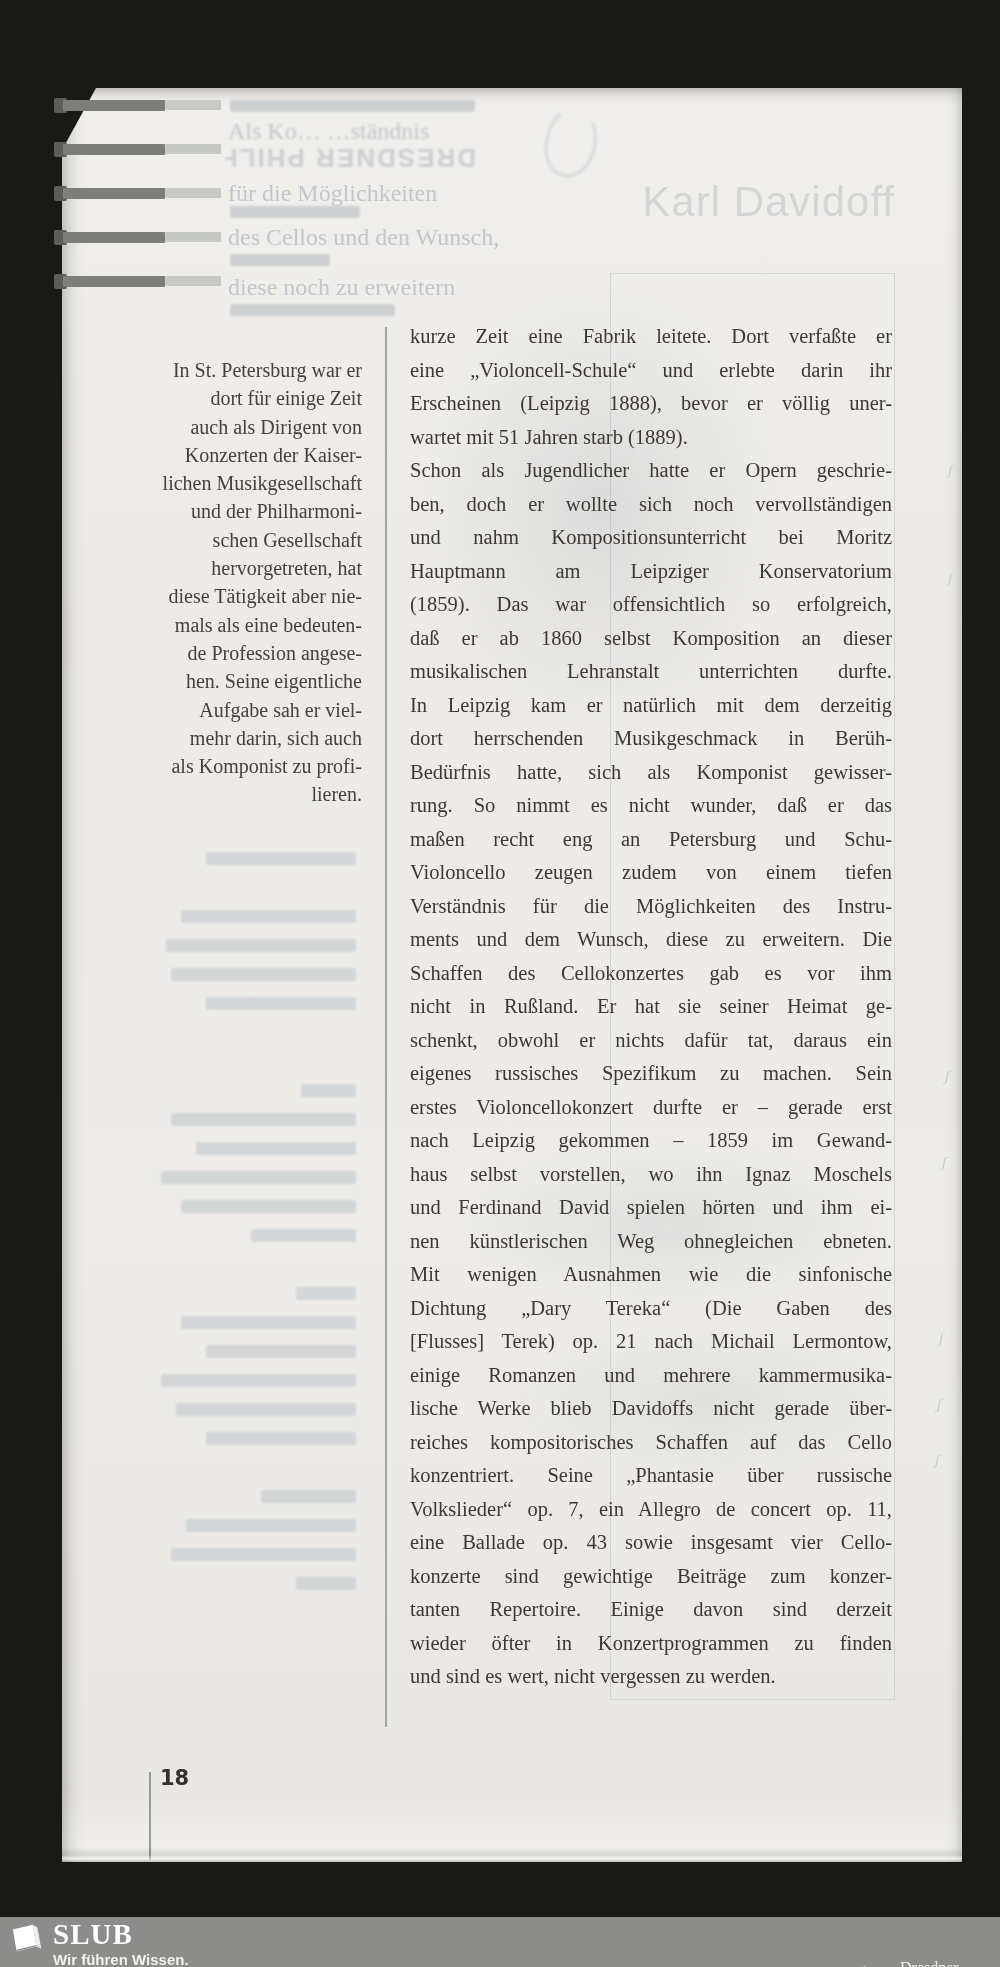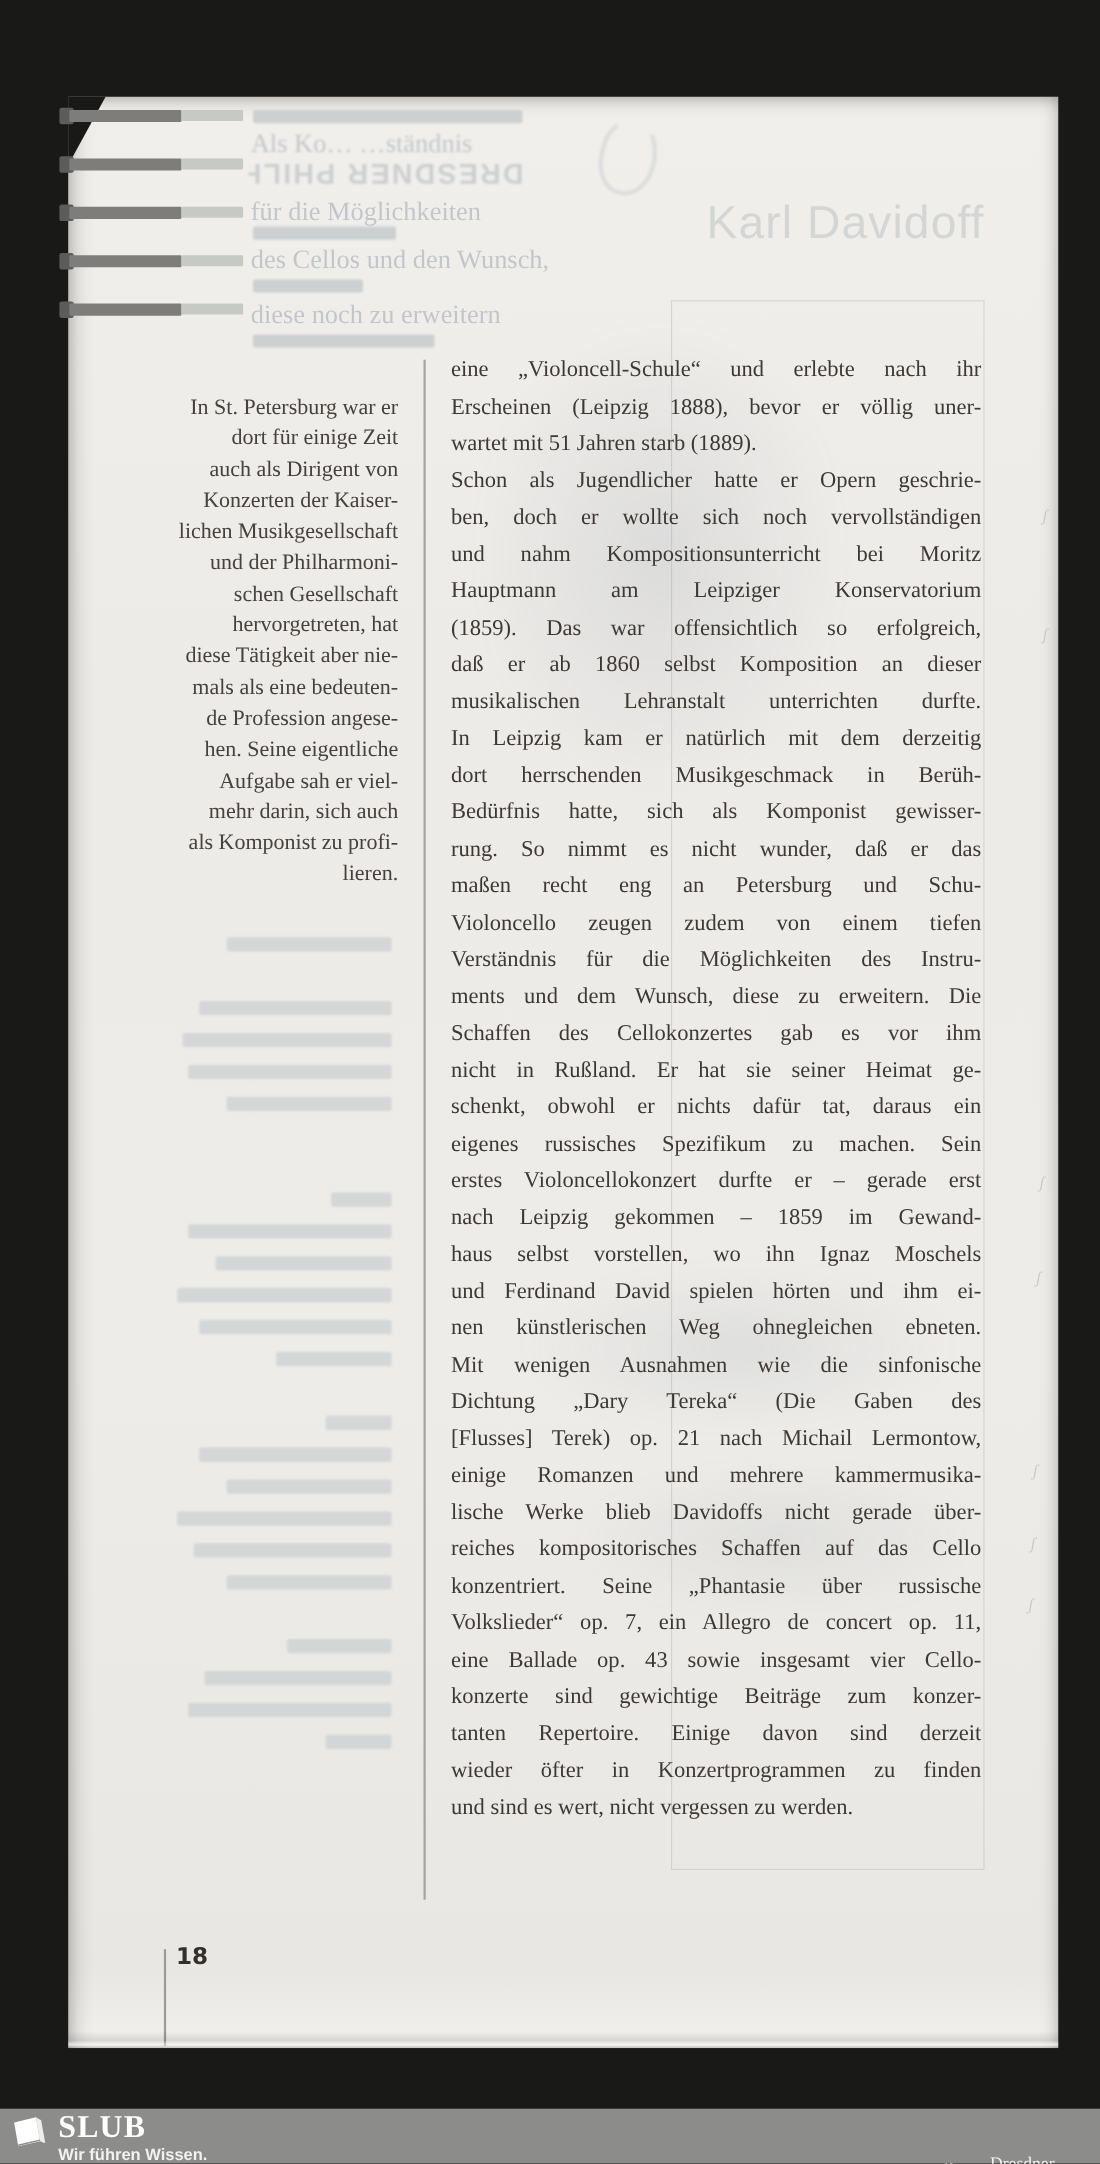"kurze Zeit eine Fabrik leitete." div.bline { html: none -> <div>kurze Zeit eine Fabrik leitete. Dort verfaßte er</div> }
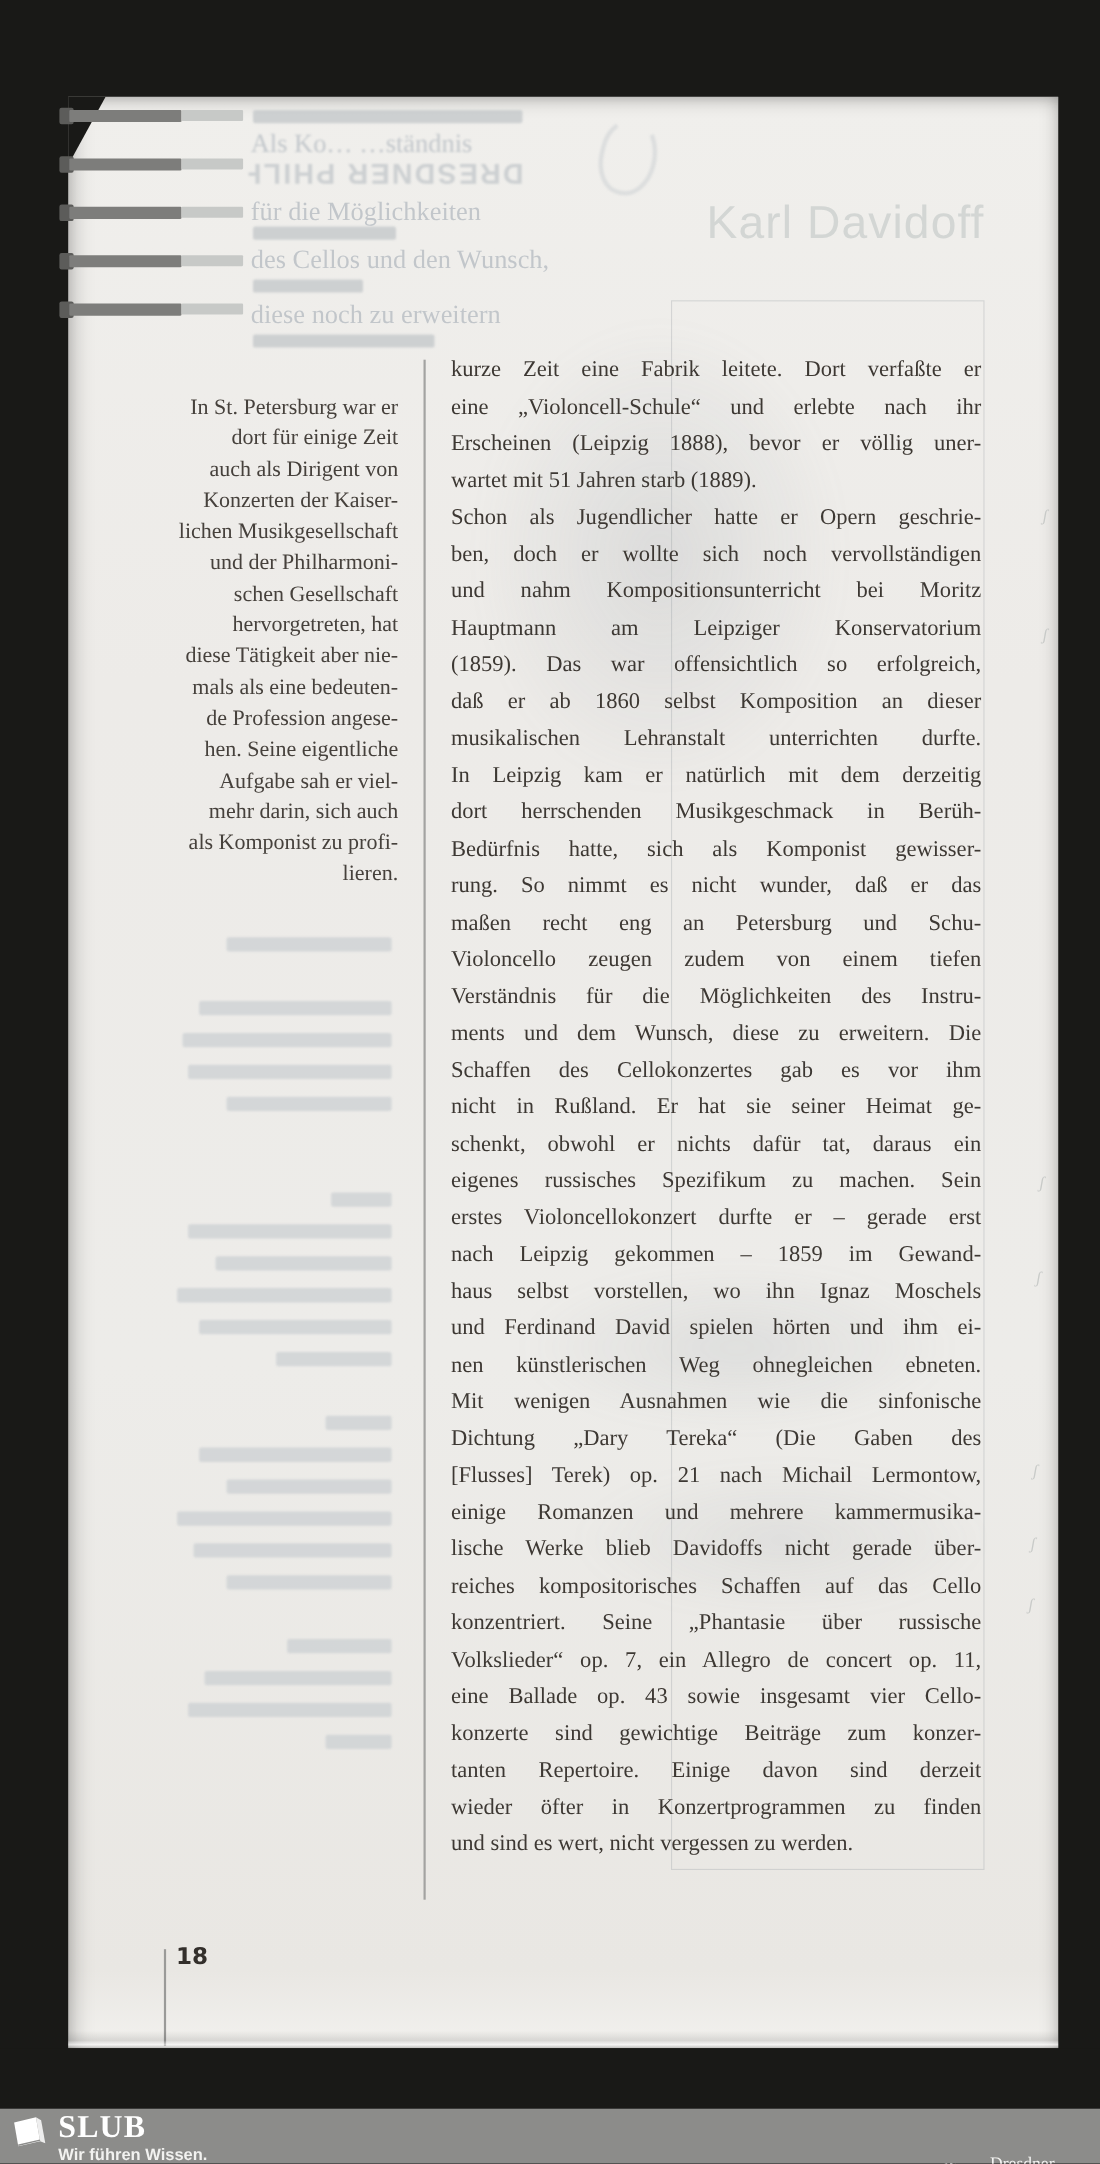"eine „Violoncell-Schule“ und erlebte" div.bline { text: nach -> darin }
